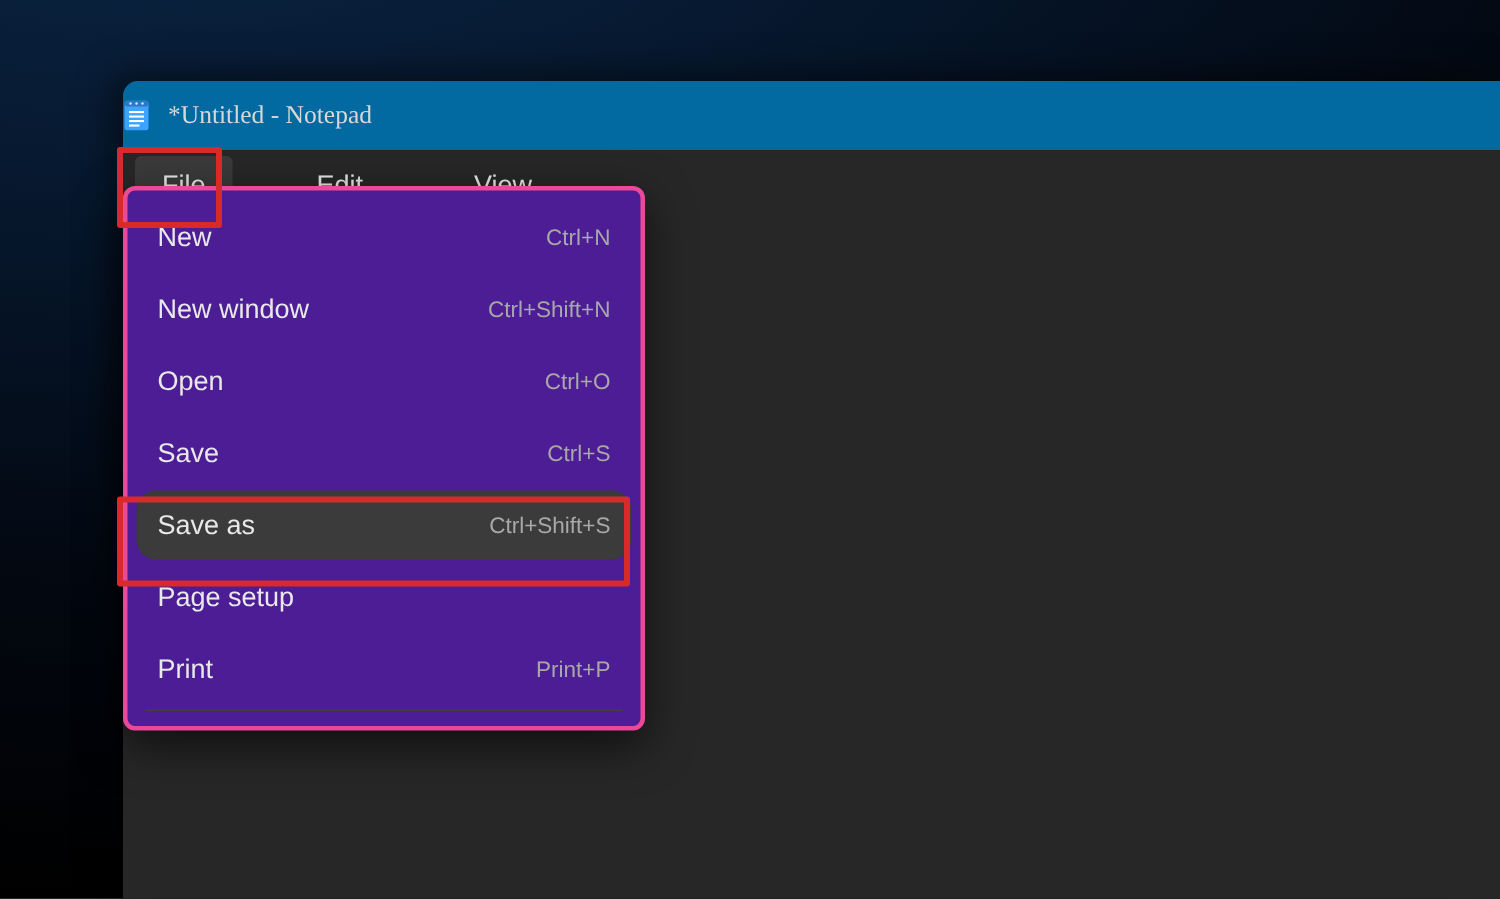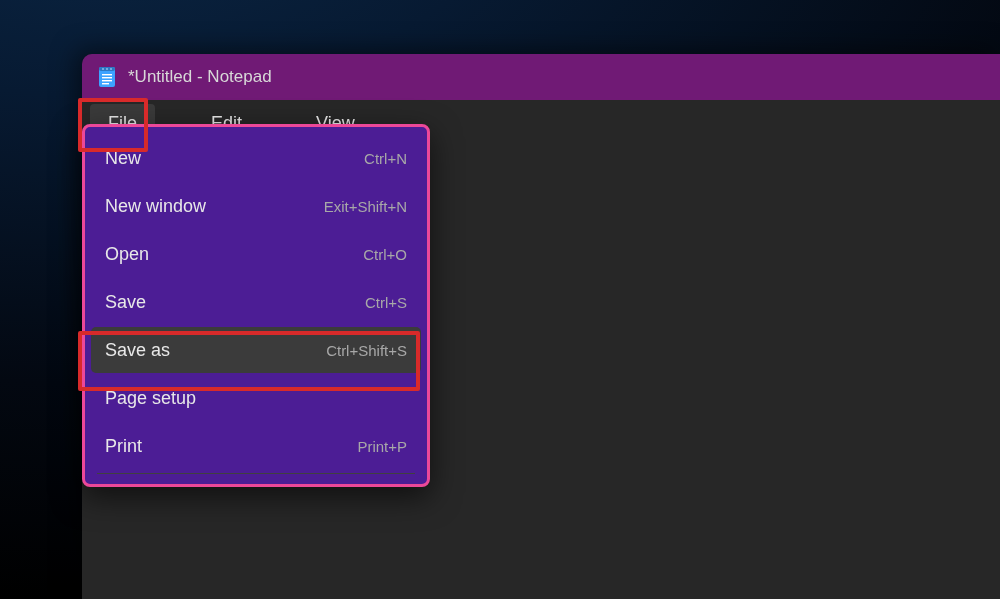"*Untitled - Notepad" .titlebar { background: #701a75 -> #0369a1; font-family: none -> Liberation Serif, serif; padding: 0 16px -> 0 0 }
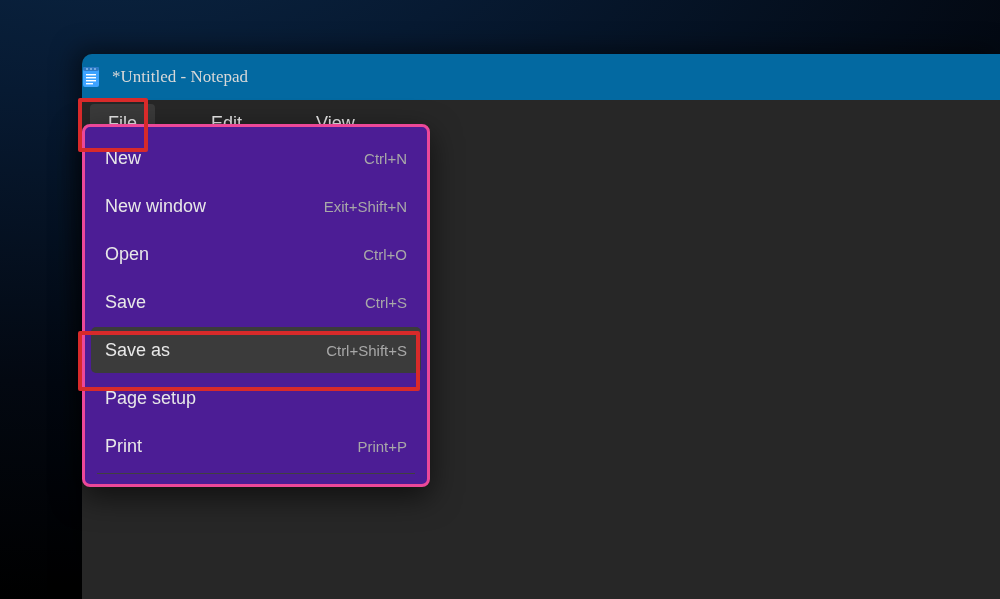"Exit+Shift+N" span.shortcut { text: Exit+Shift+N -> Ctrl+Shift+N }
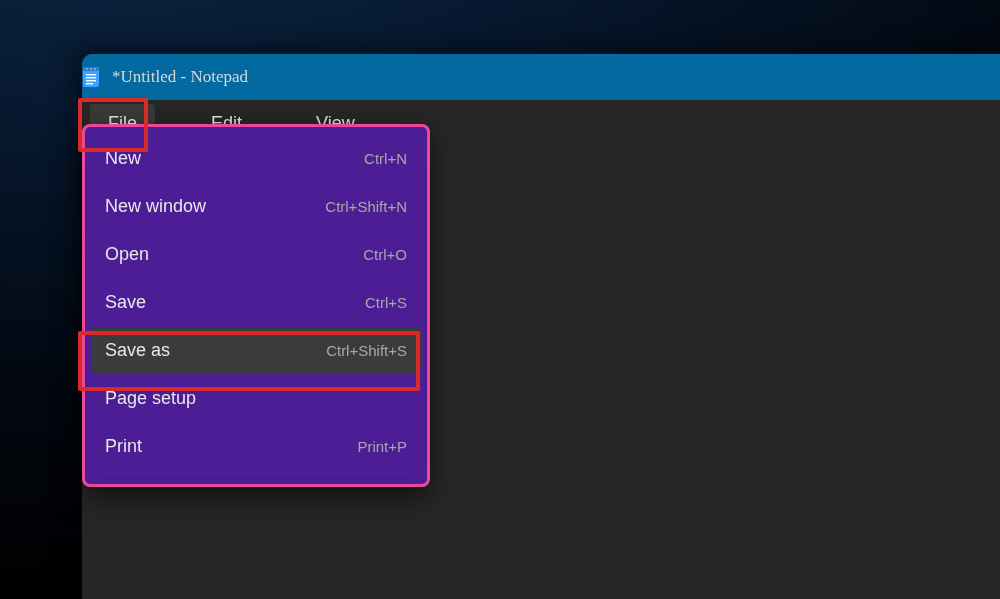"Save as" .d-item.hover { border-radius: none -> 13px }
